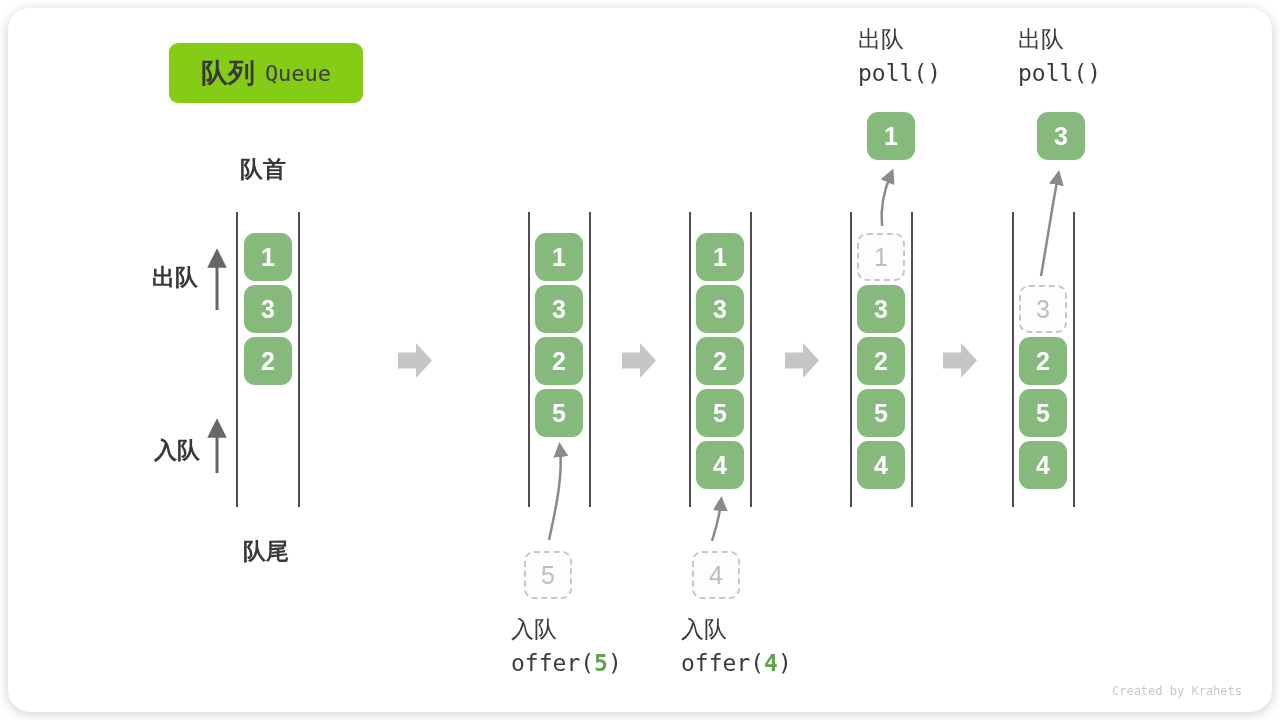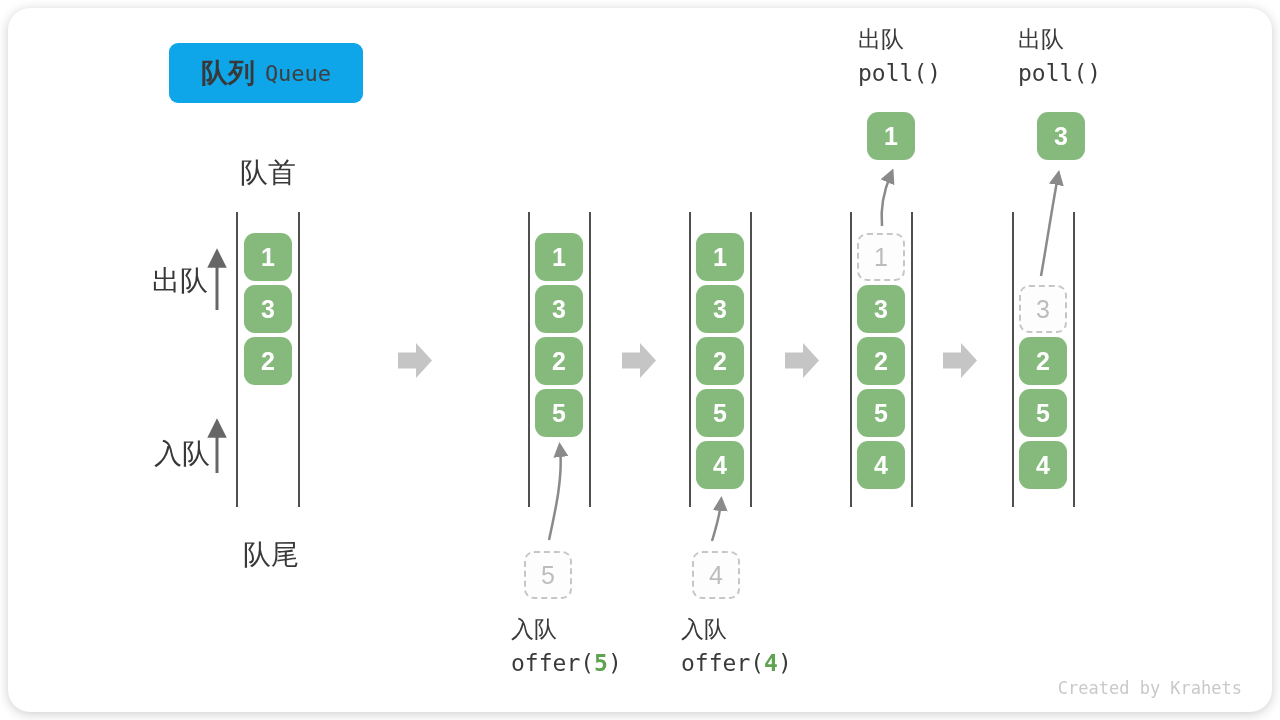"队列" .title-box { background: #0ea5e9 -> #84cc16 }
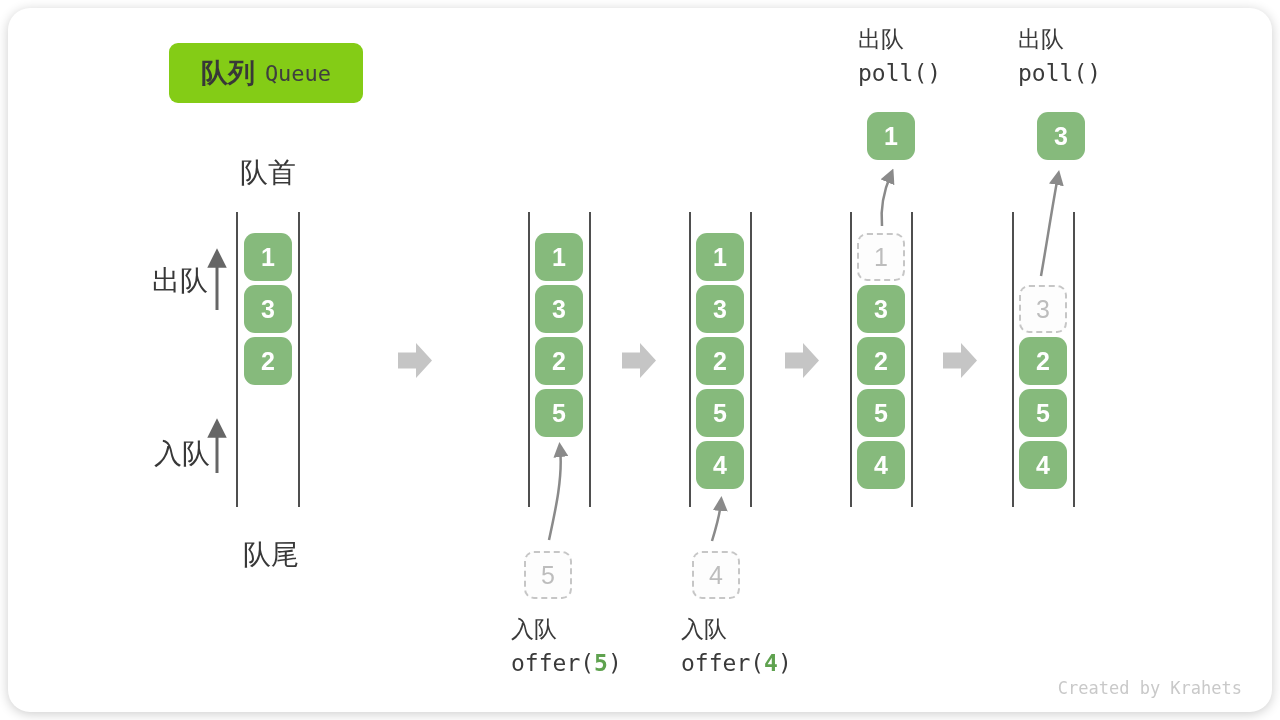"队首" .side-label { font-size: 28px -> 23px; font-weight: 400 -> 700 }
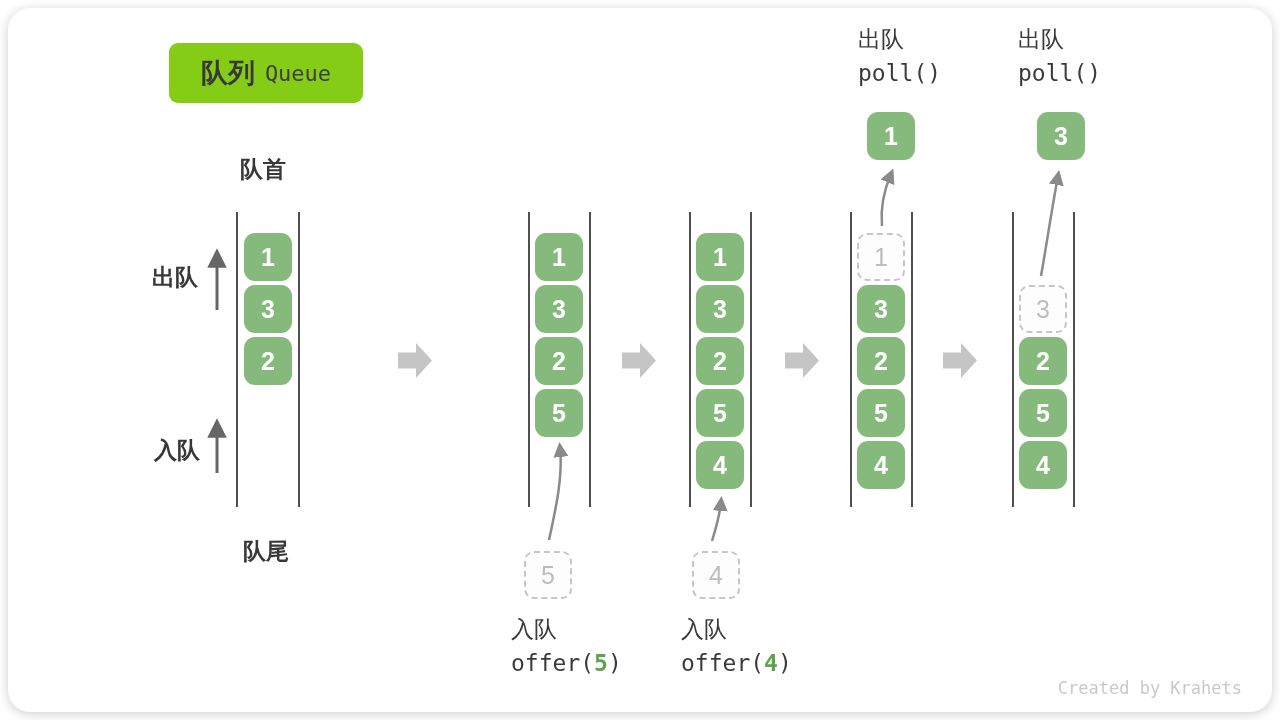"Created by Krahets" .watermark { font-size: 17px -> 12px }
